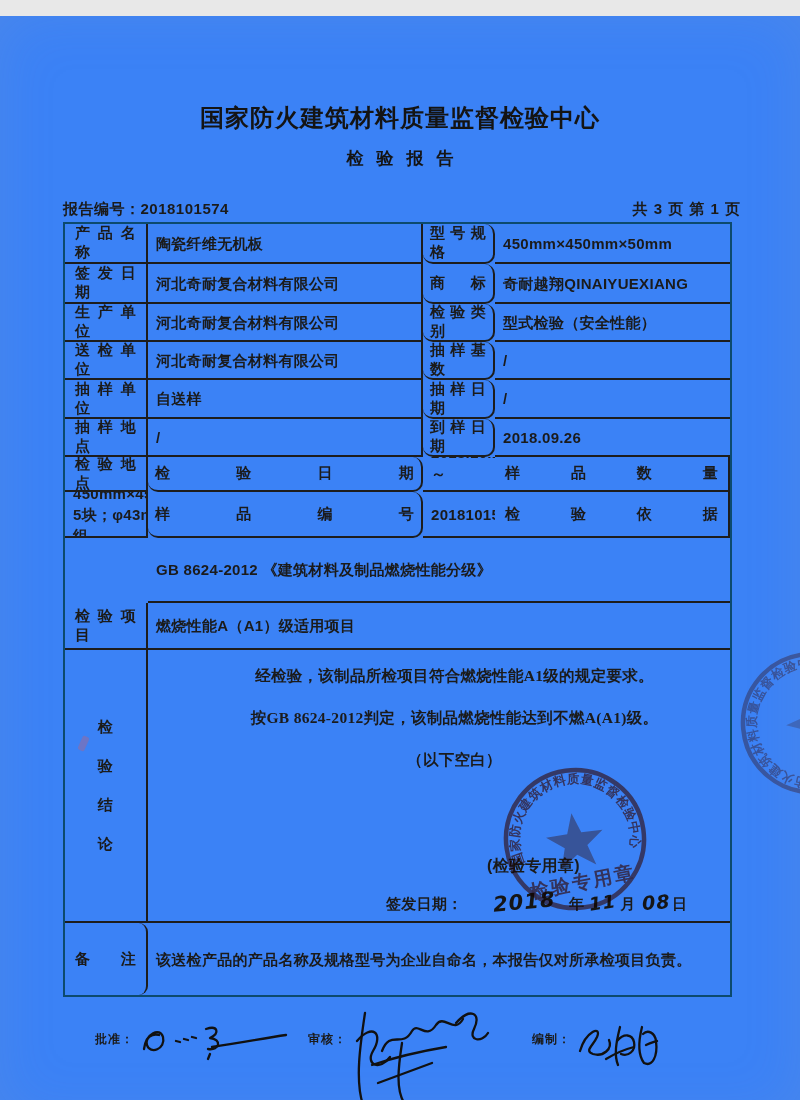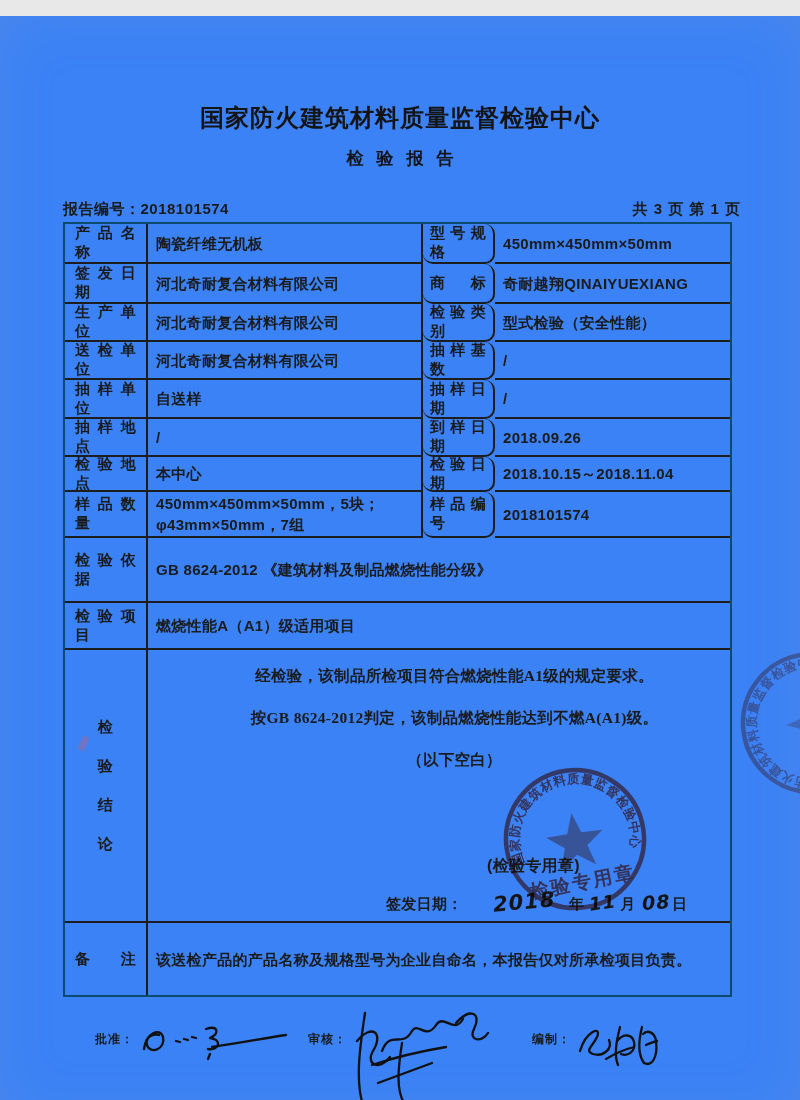"本中心" div.tc { html: <div> <span>本中心</span> </div> -> none }
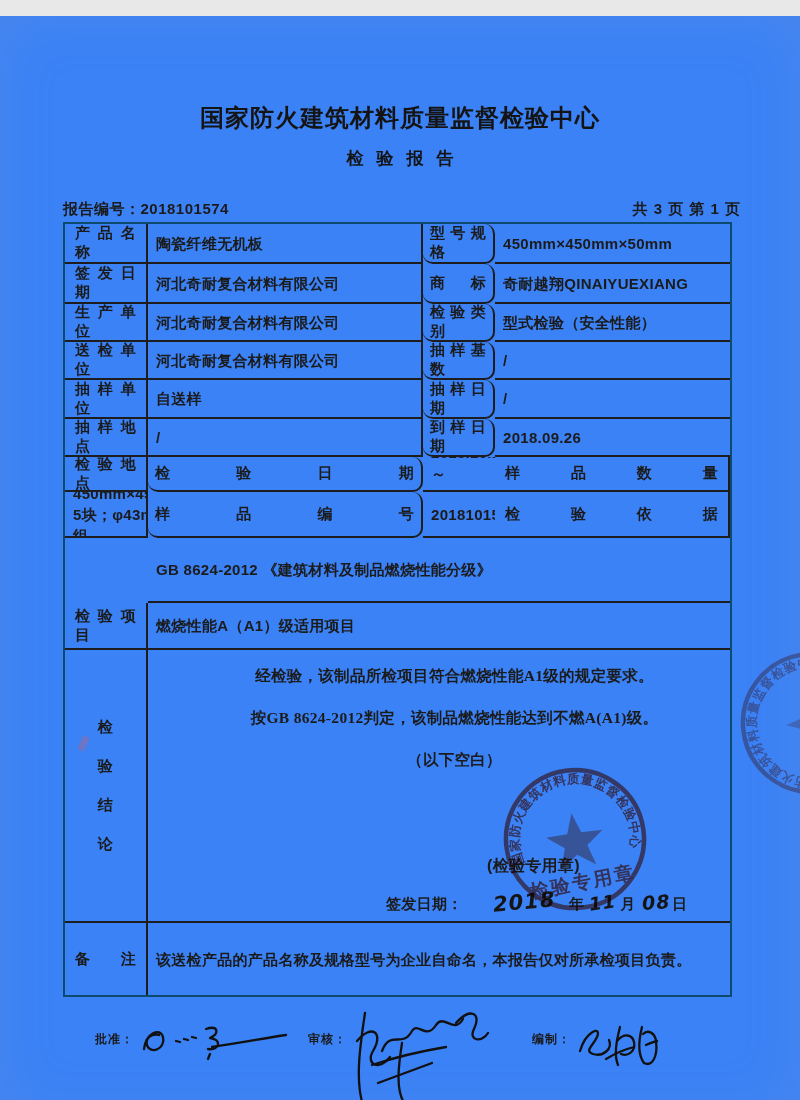"备注" .noB { border-radius: none -> 9px }
